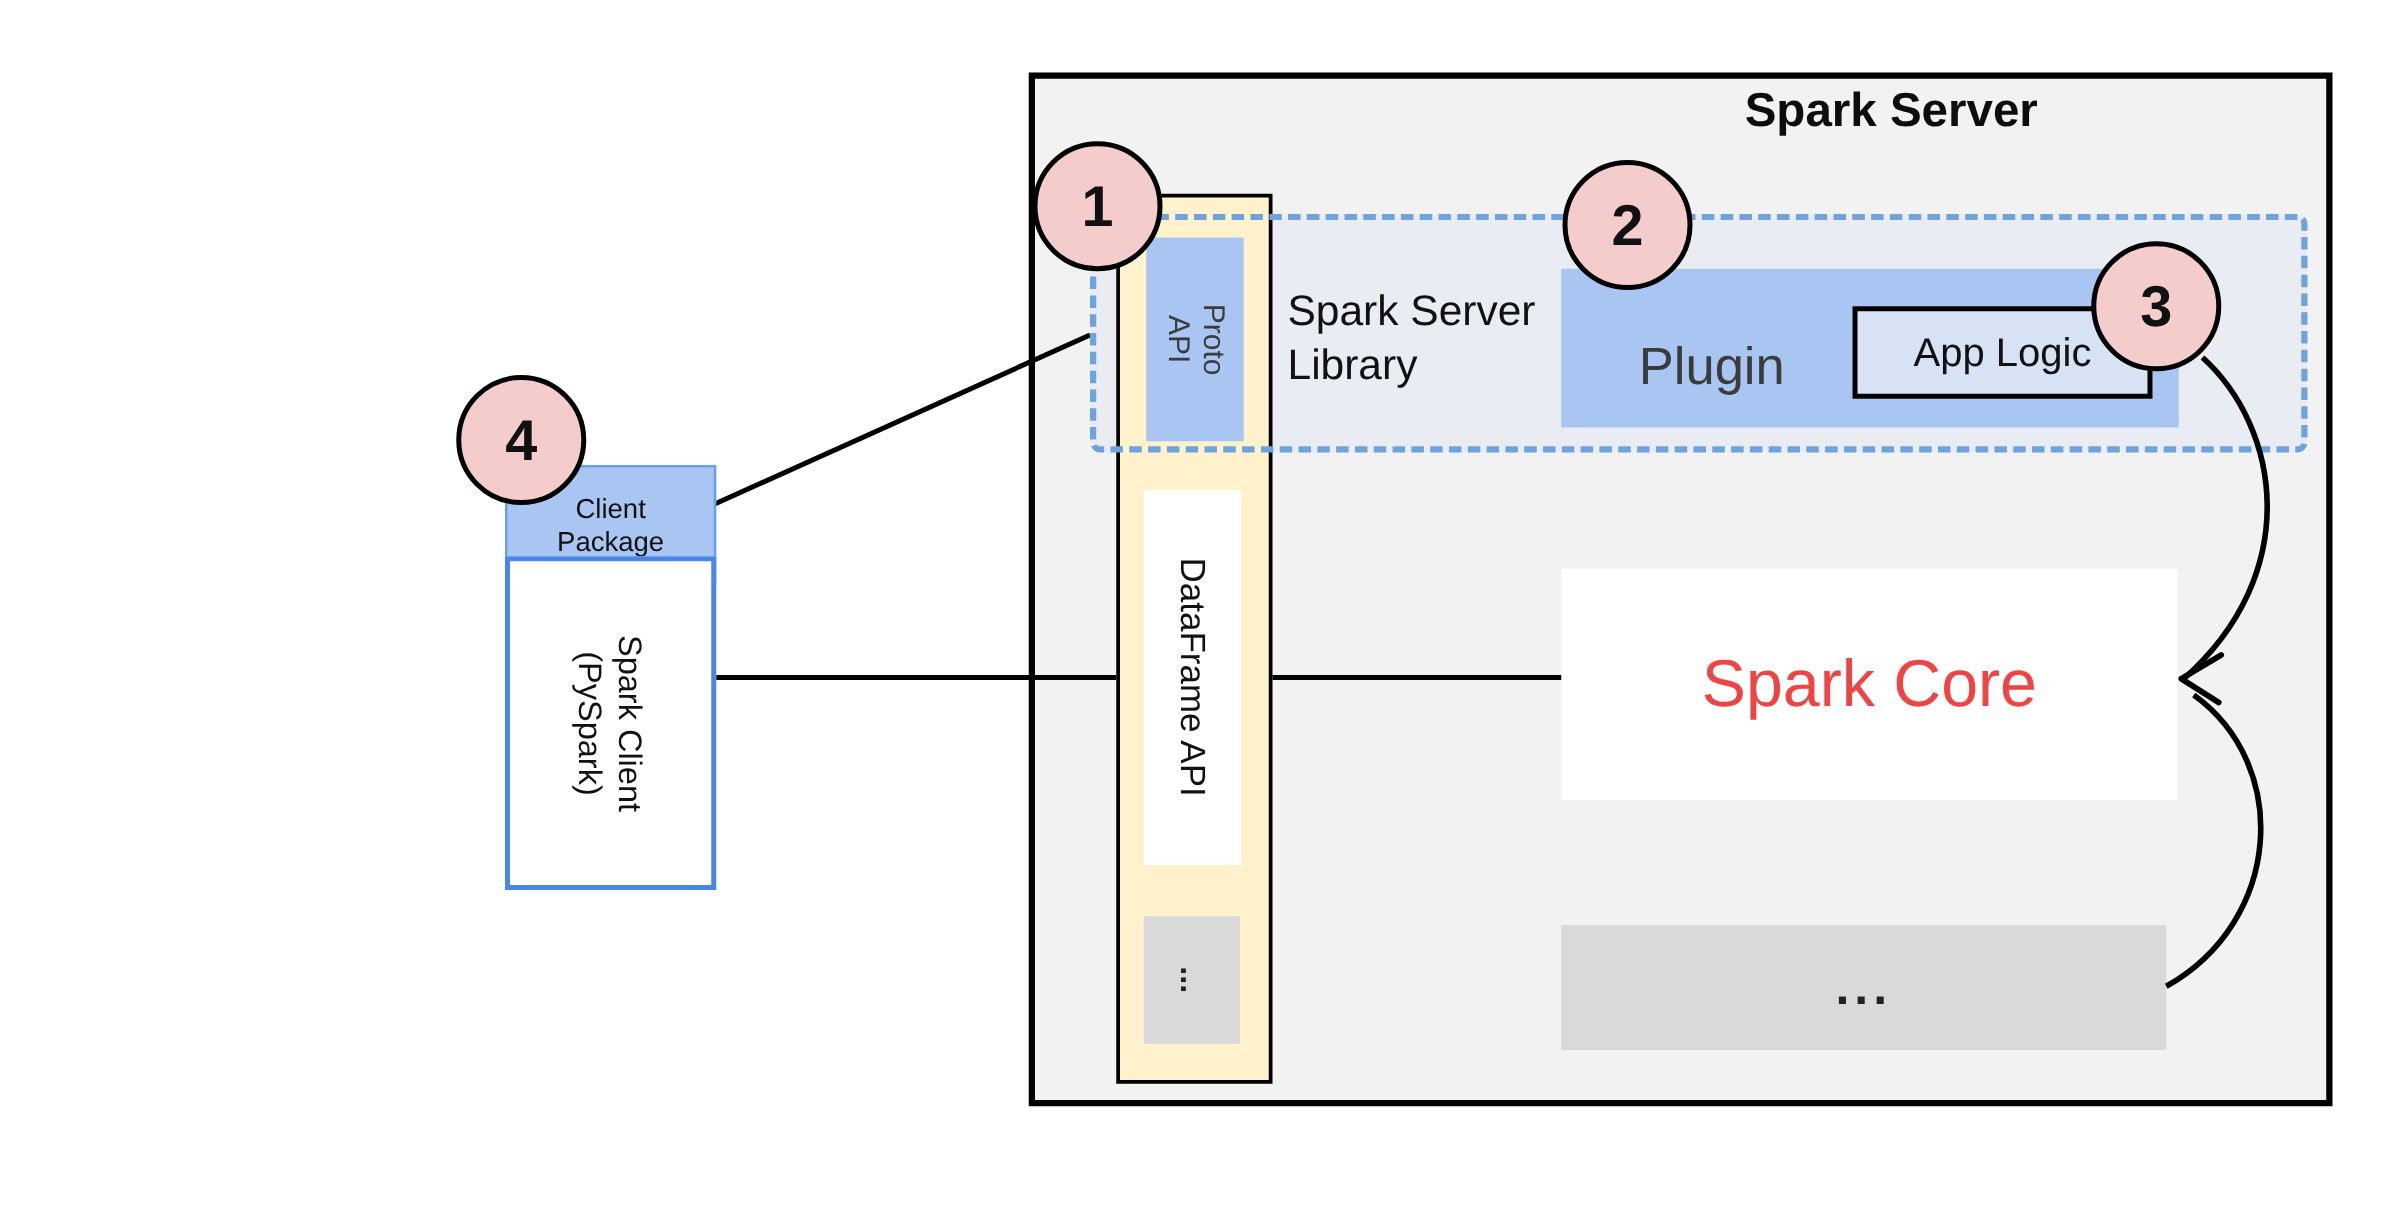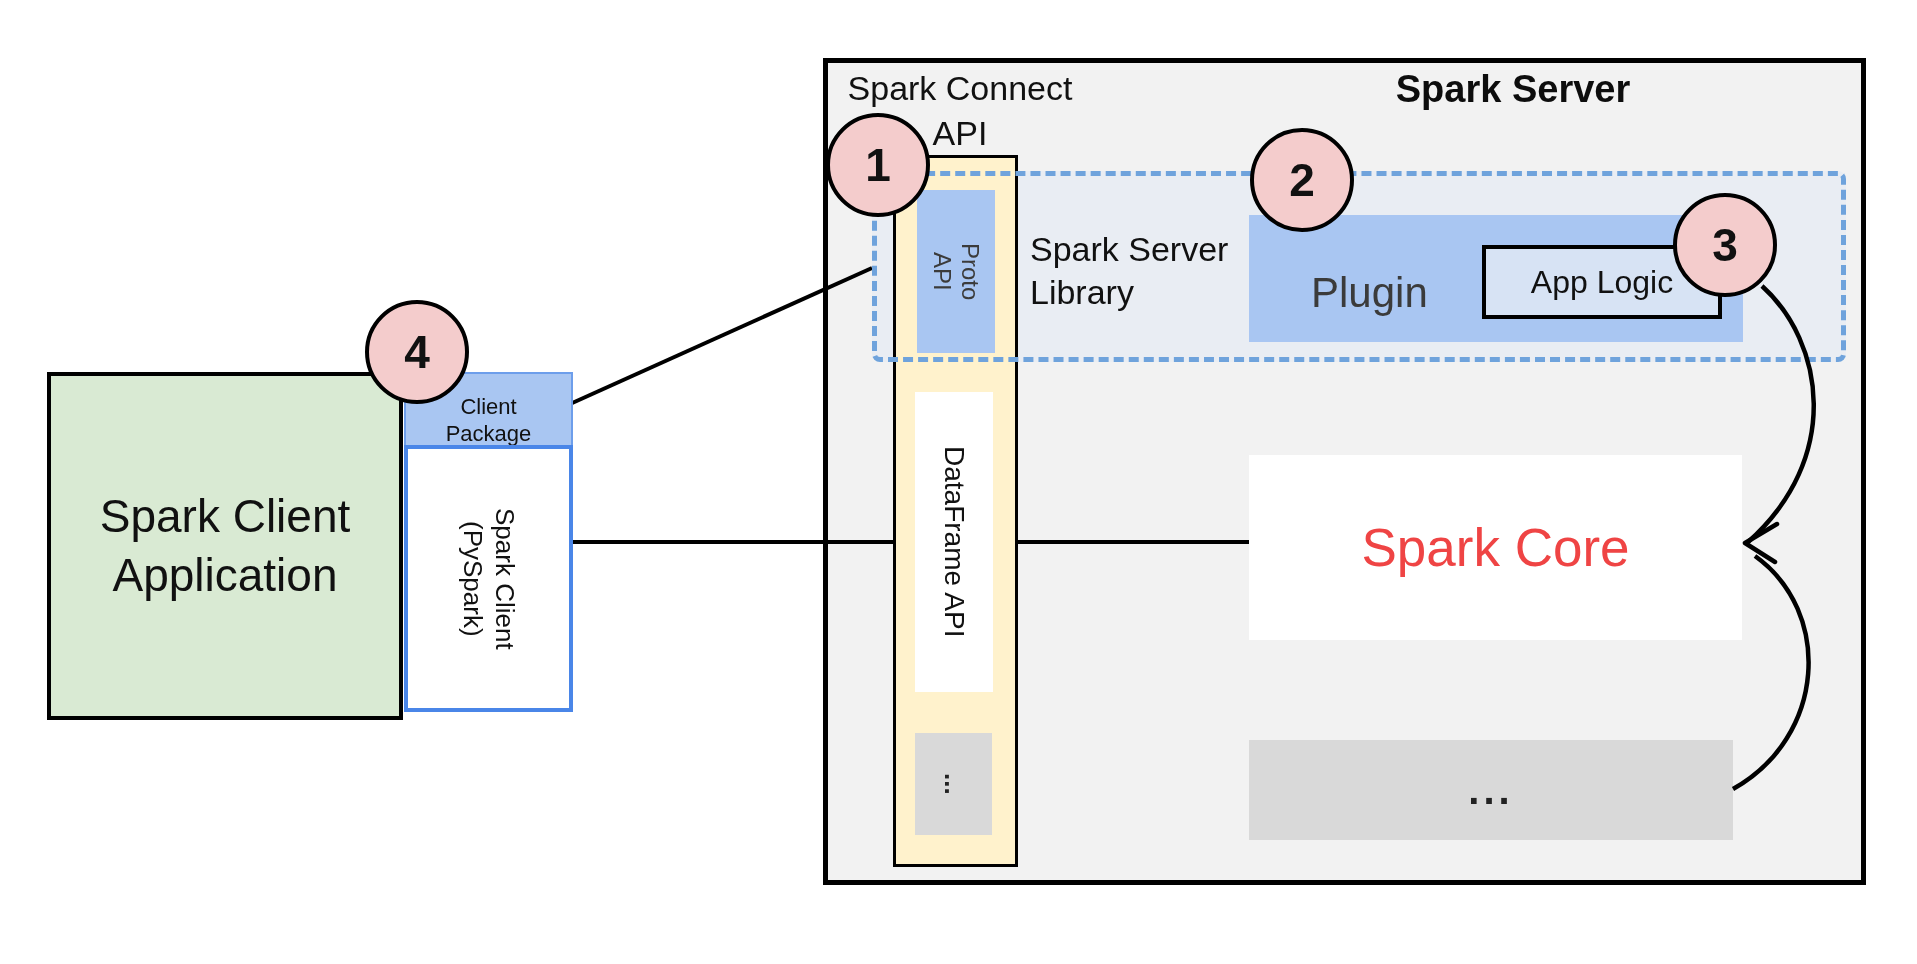"Spark Connect" div.abs { html: <div>Spark Connect API</div> -> none }
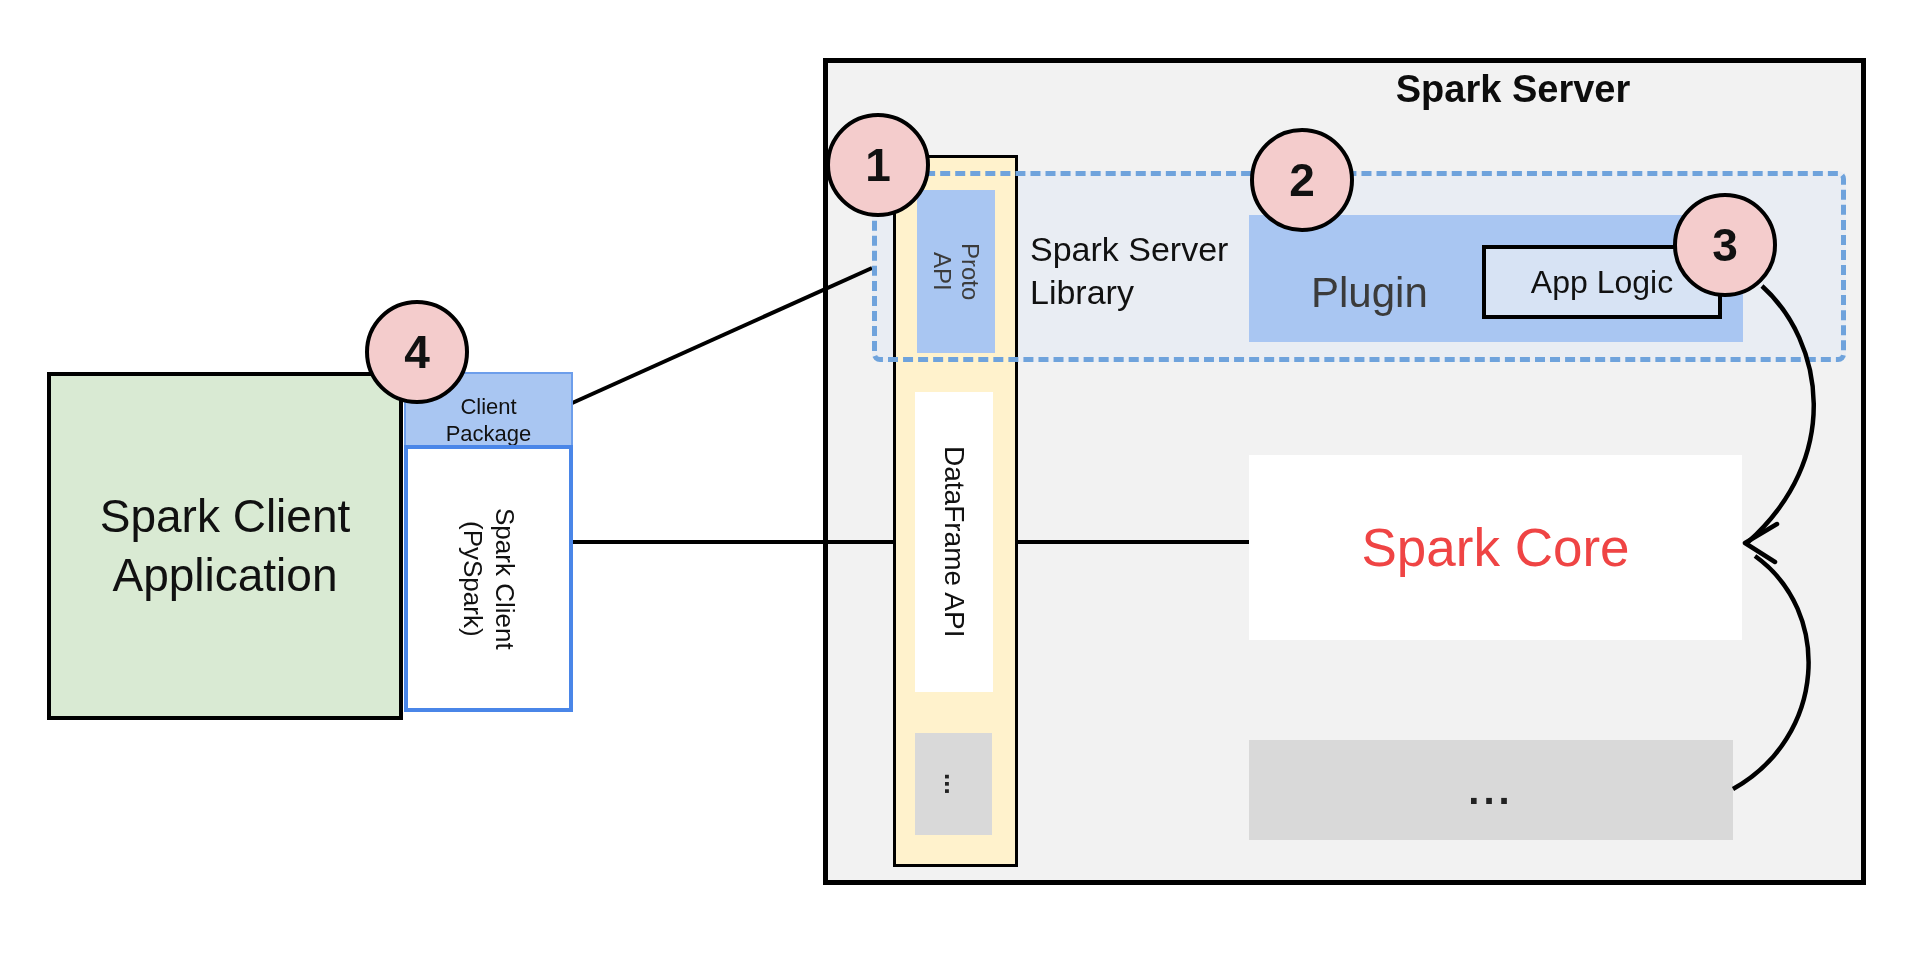"Spark Client" div.abs { html: <div>Spark Client Application</div> -> none }
